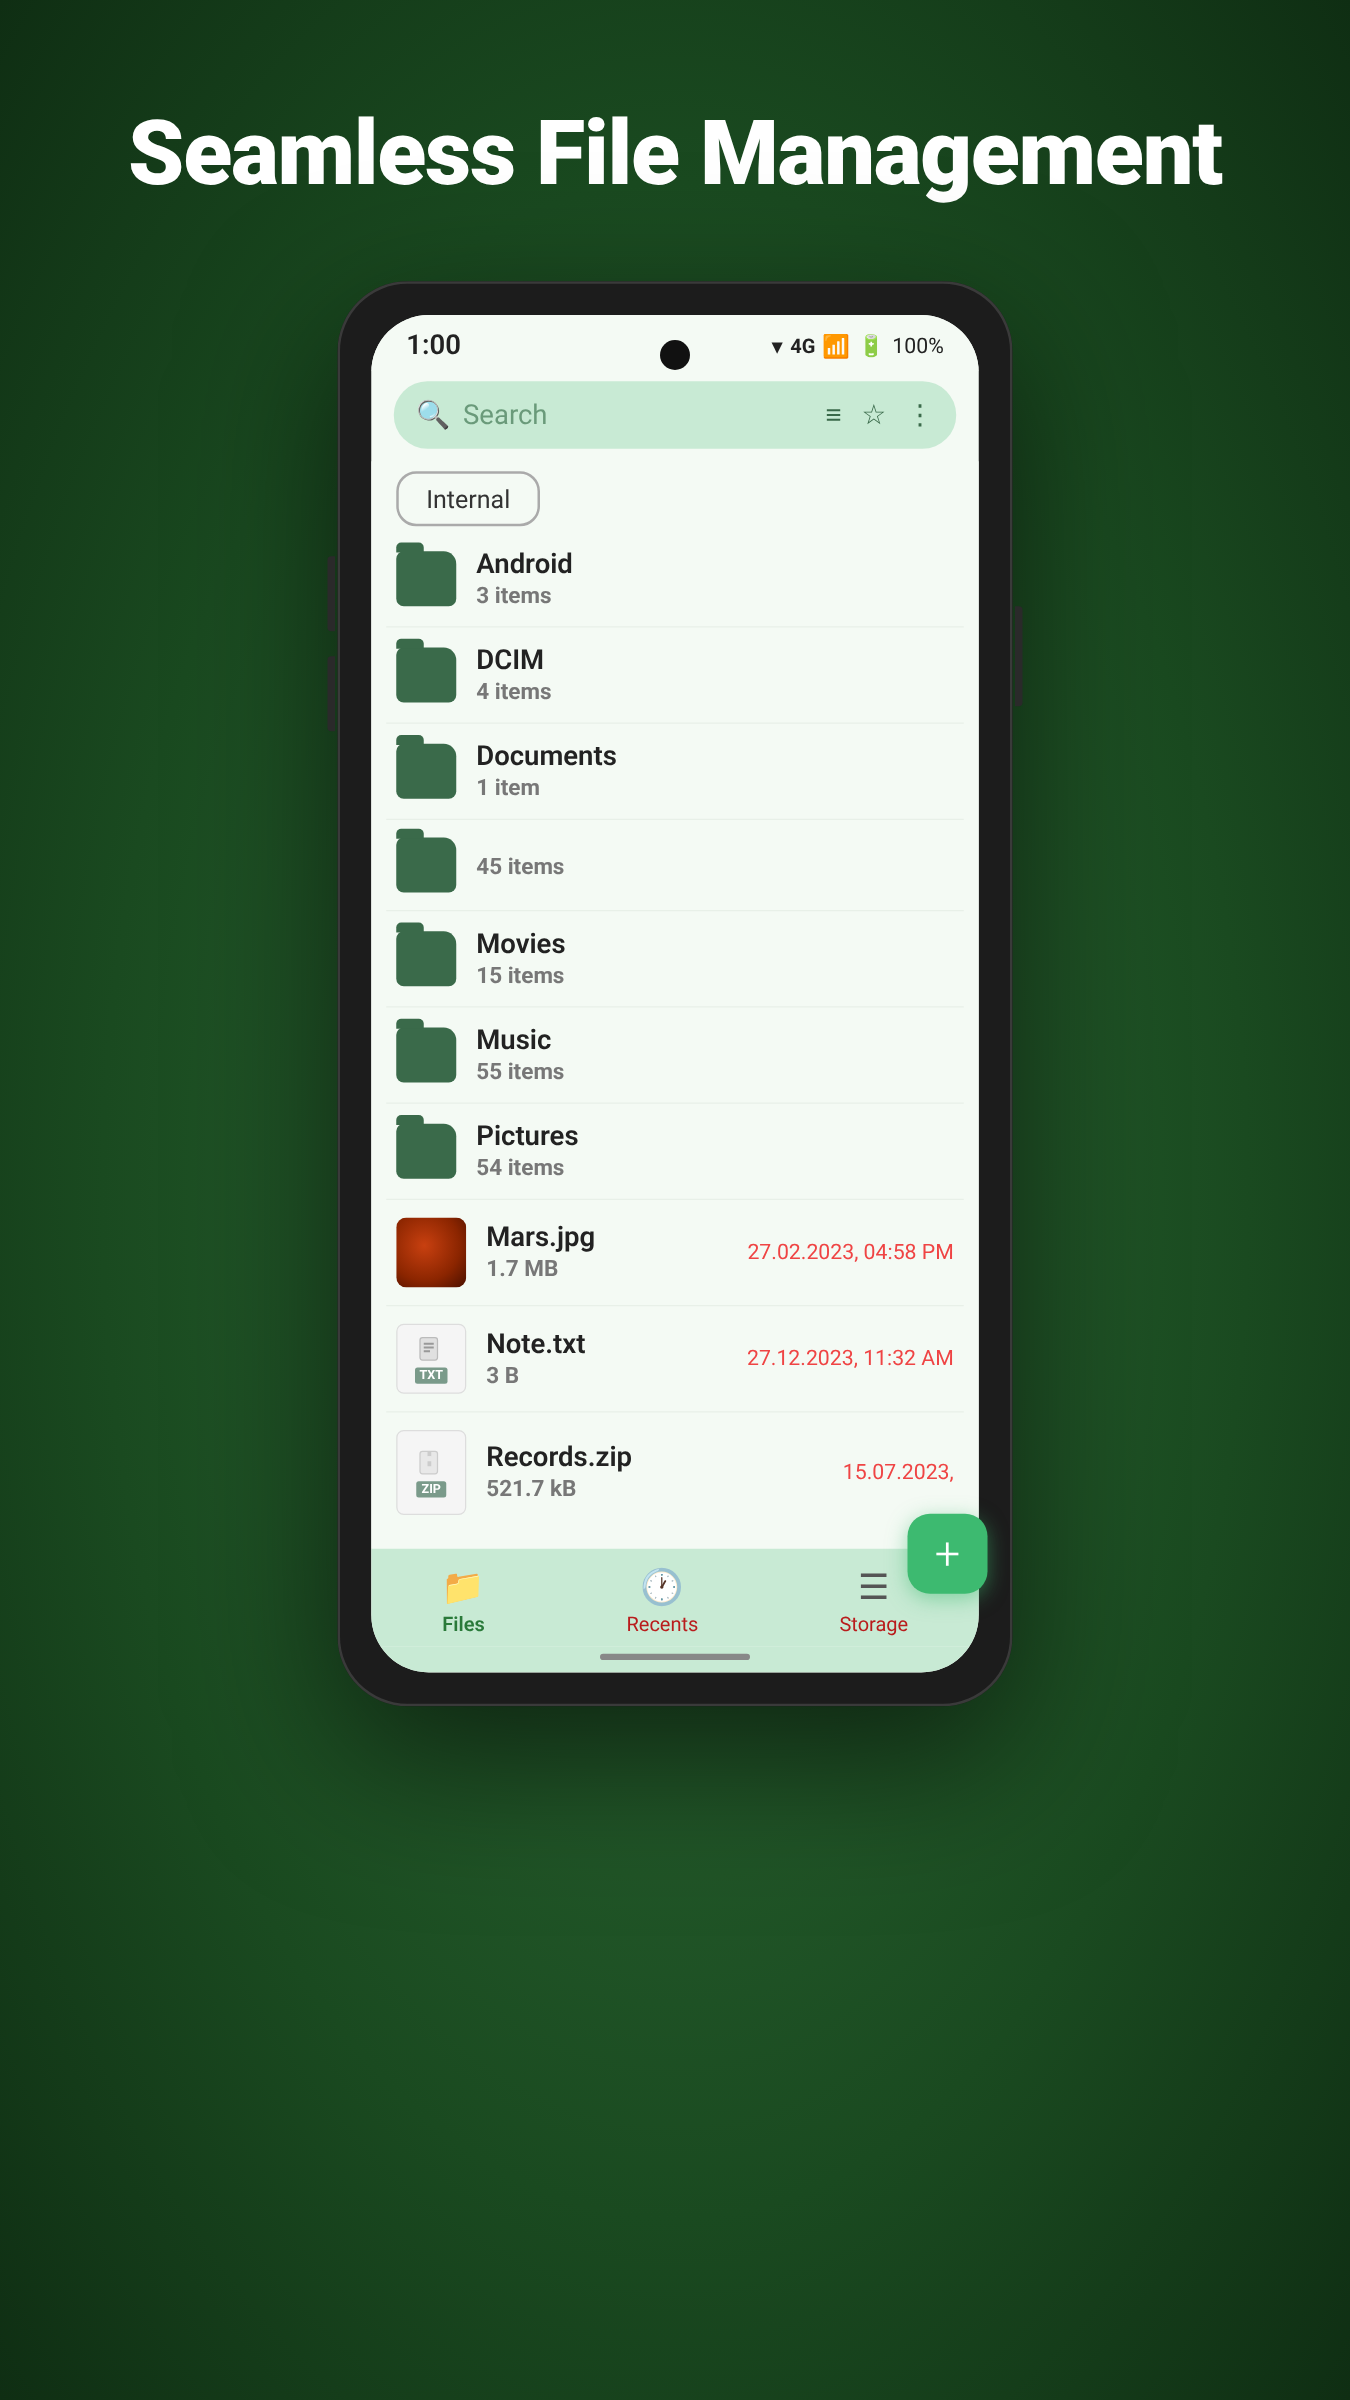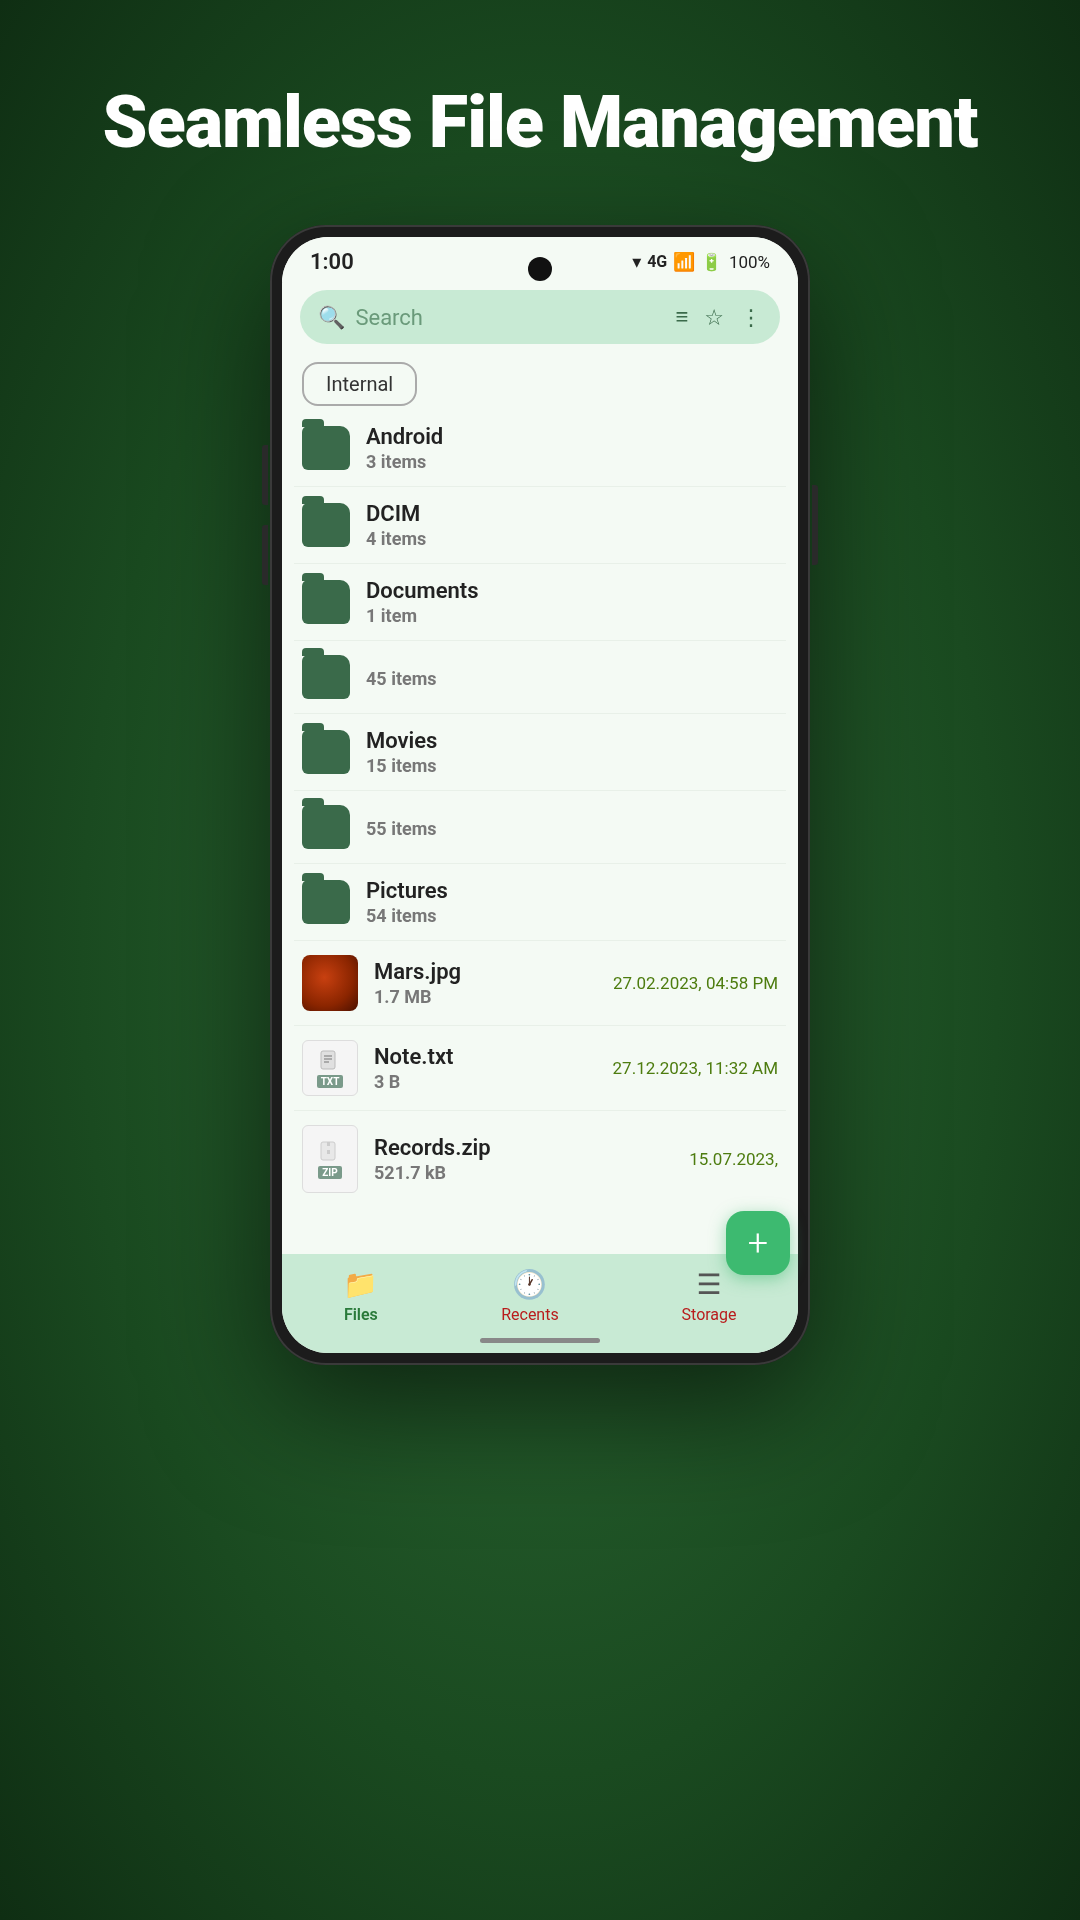"1:00" .phone-shell { padding: 12px -> 27px }
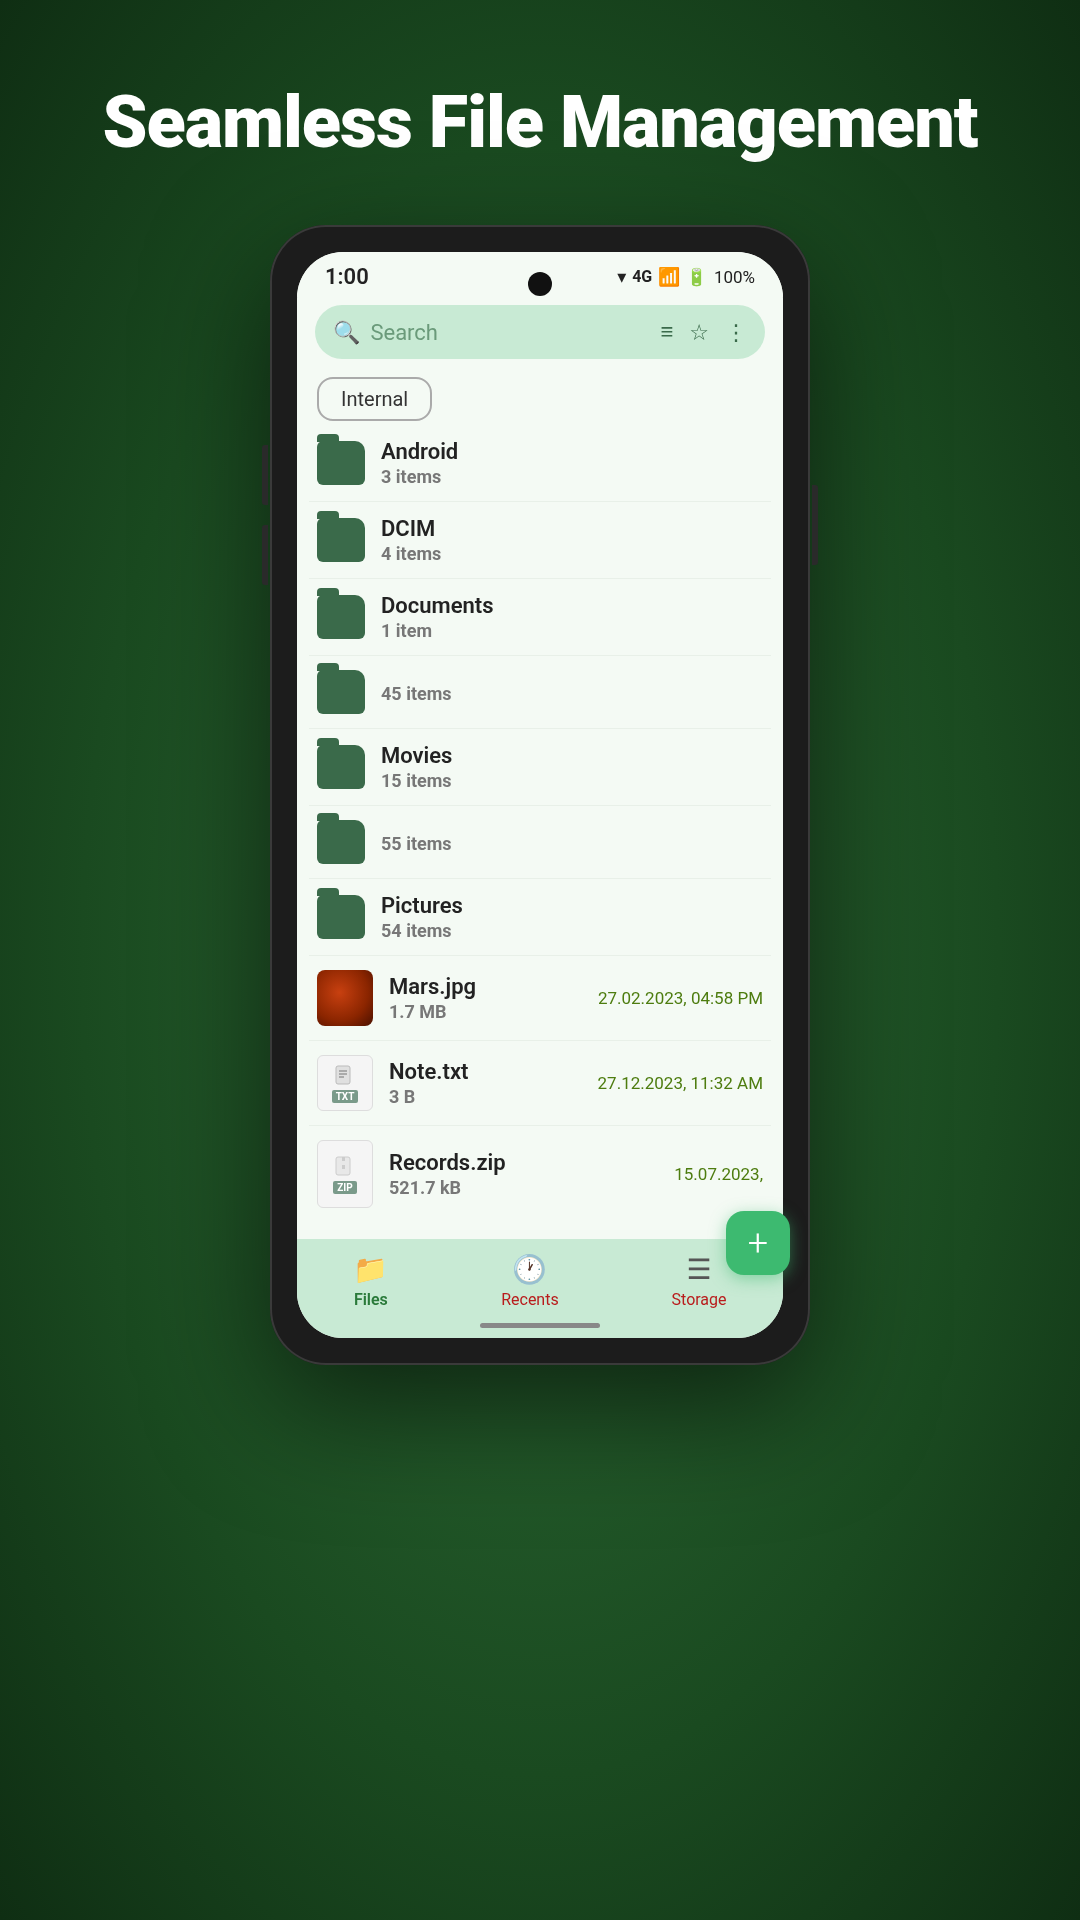"Music" div.file-name { html: none -> <div>Music</div> }
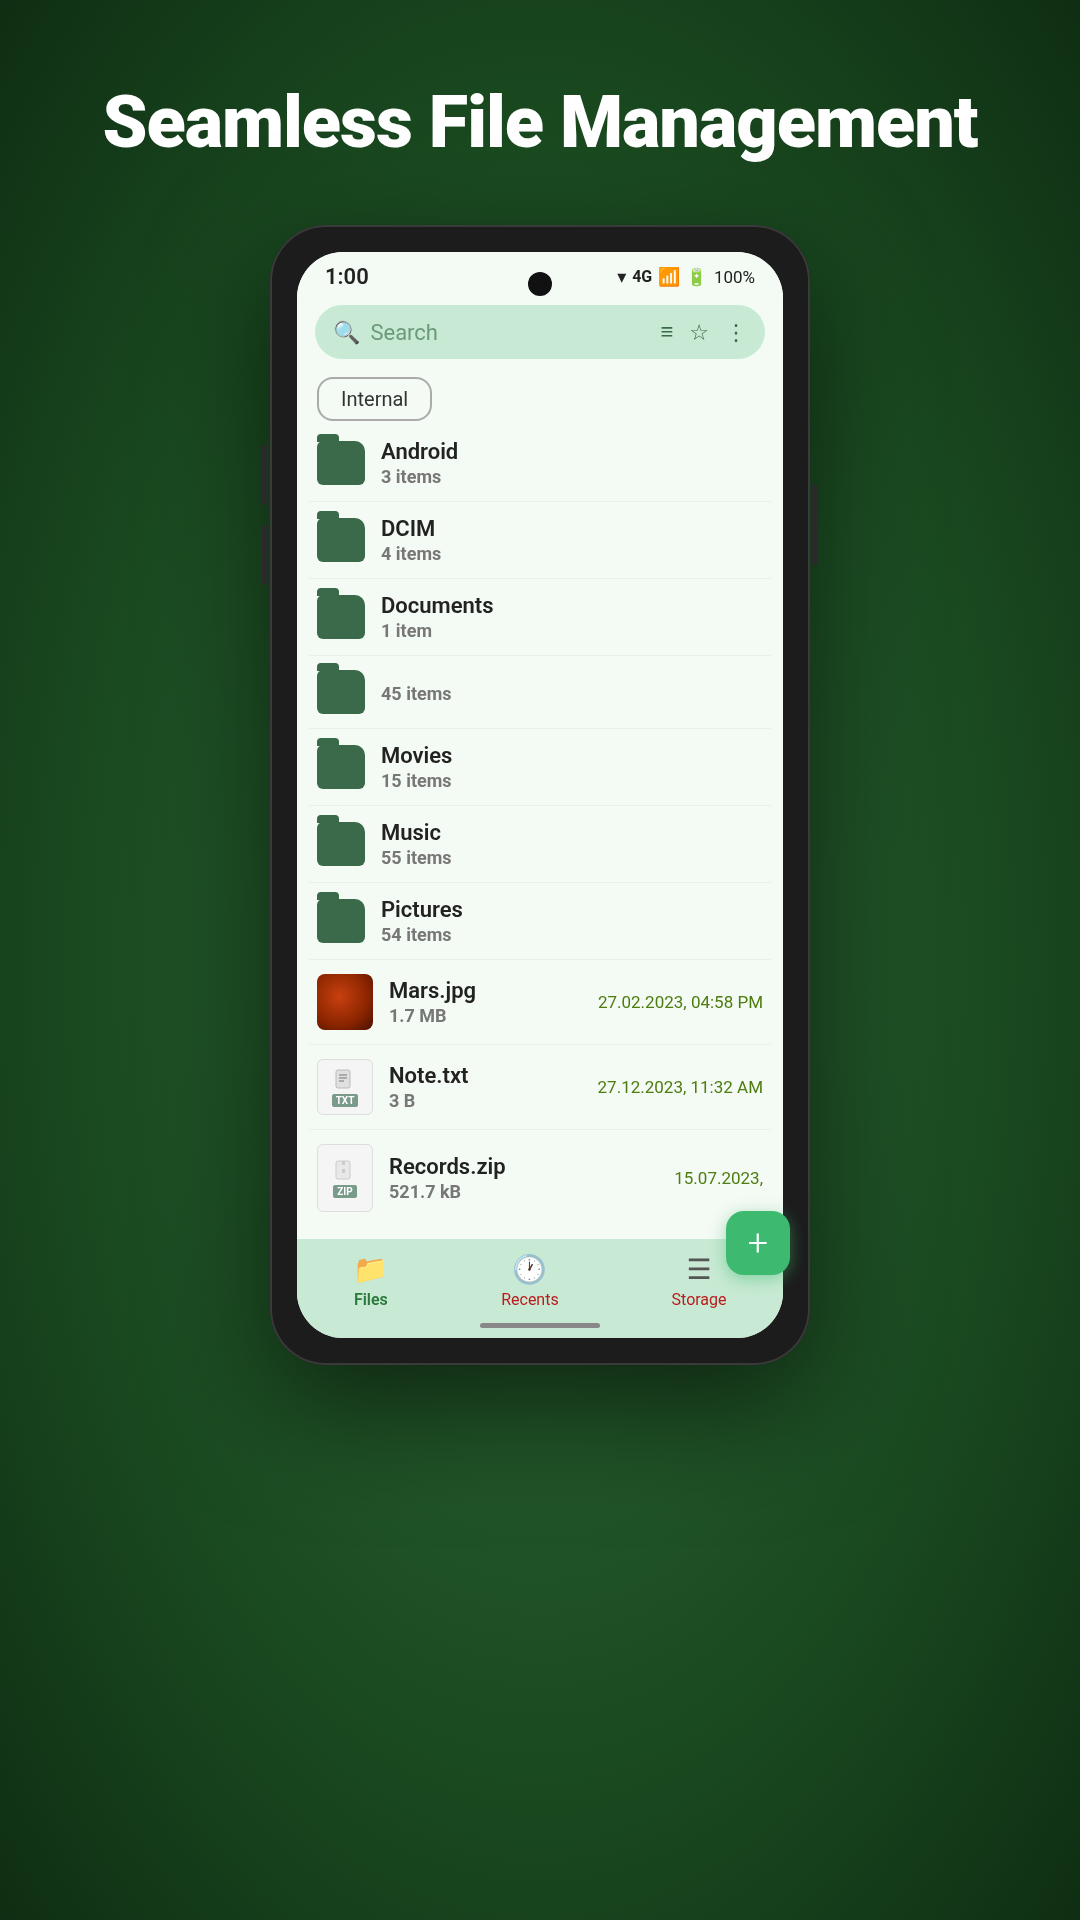"27.02.2023, 04:58 PM" .file-date { color: #4d7c0f -> #ef4444 }
